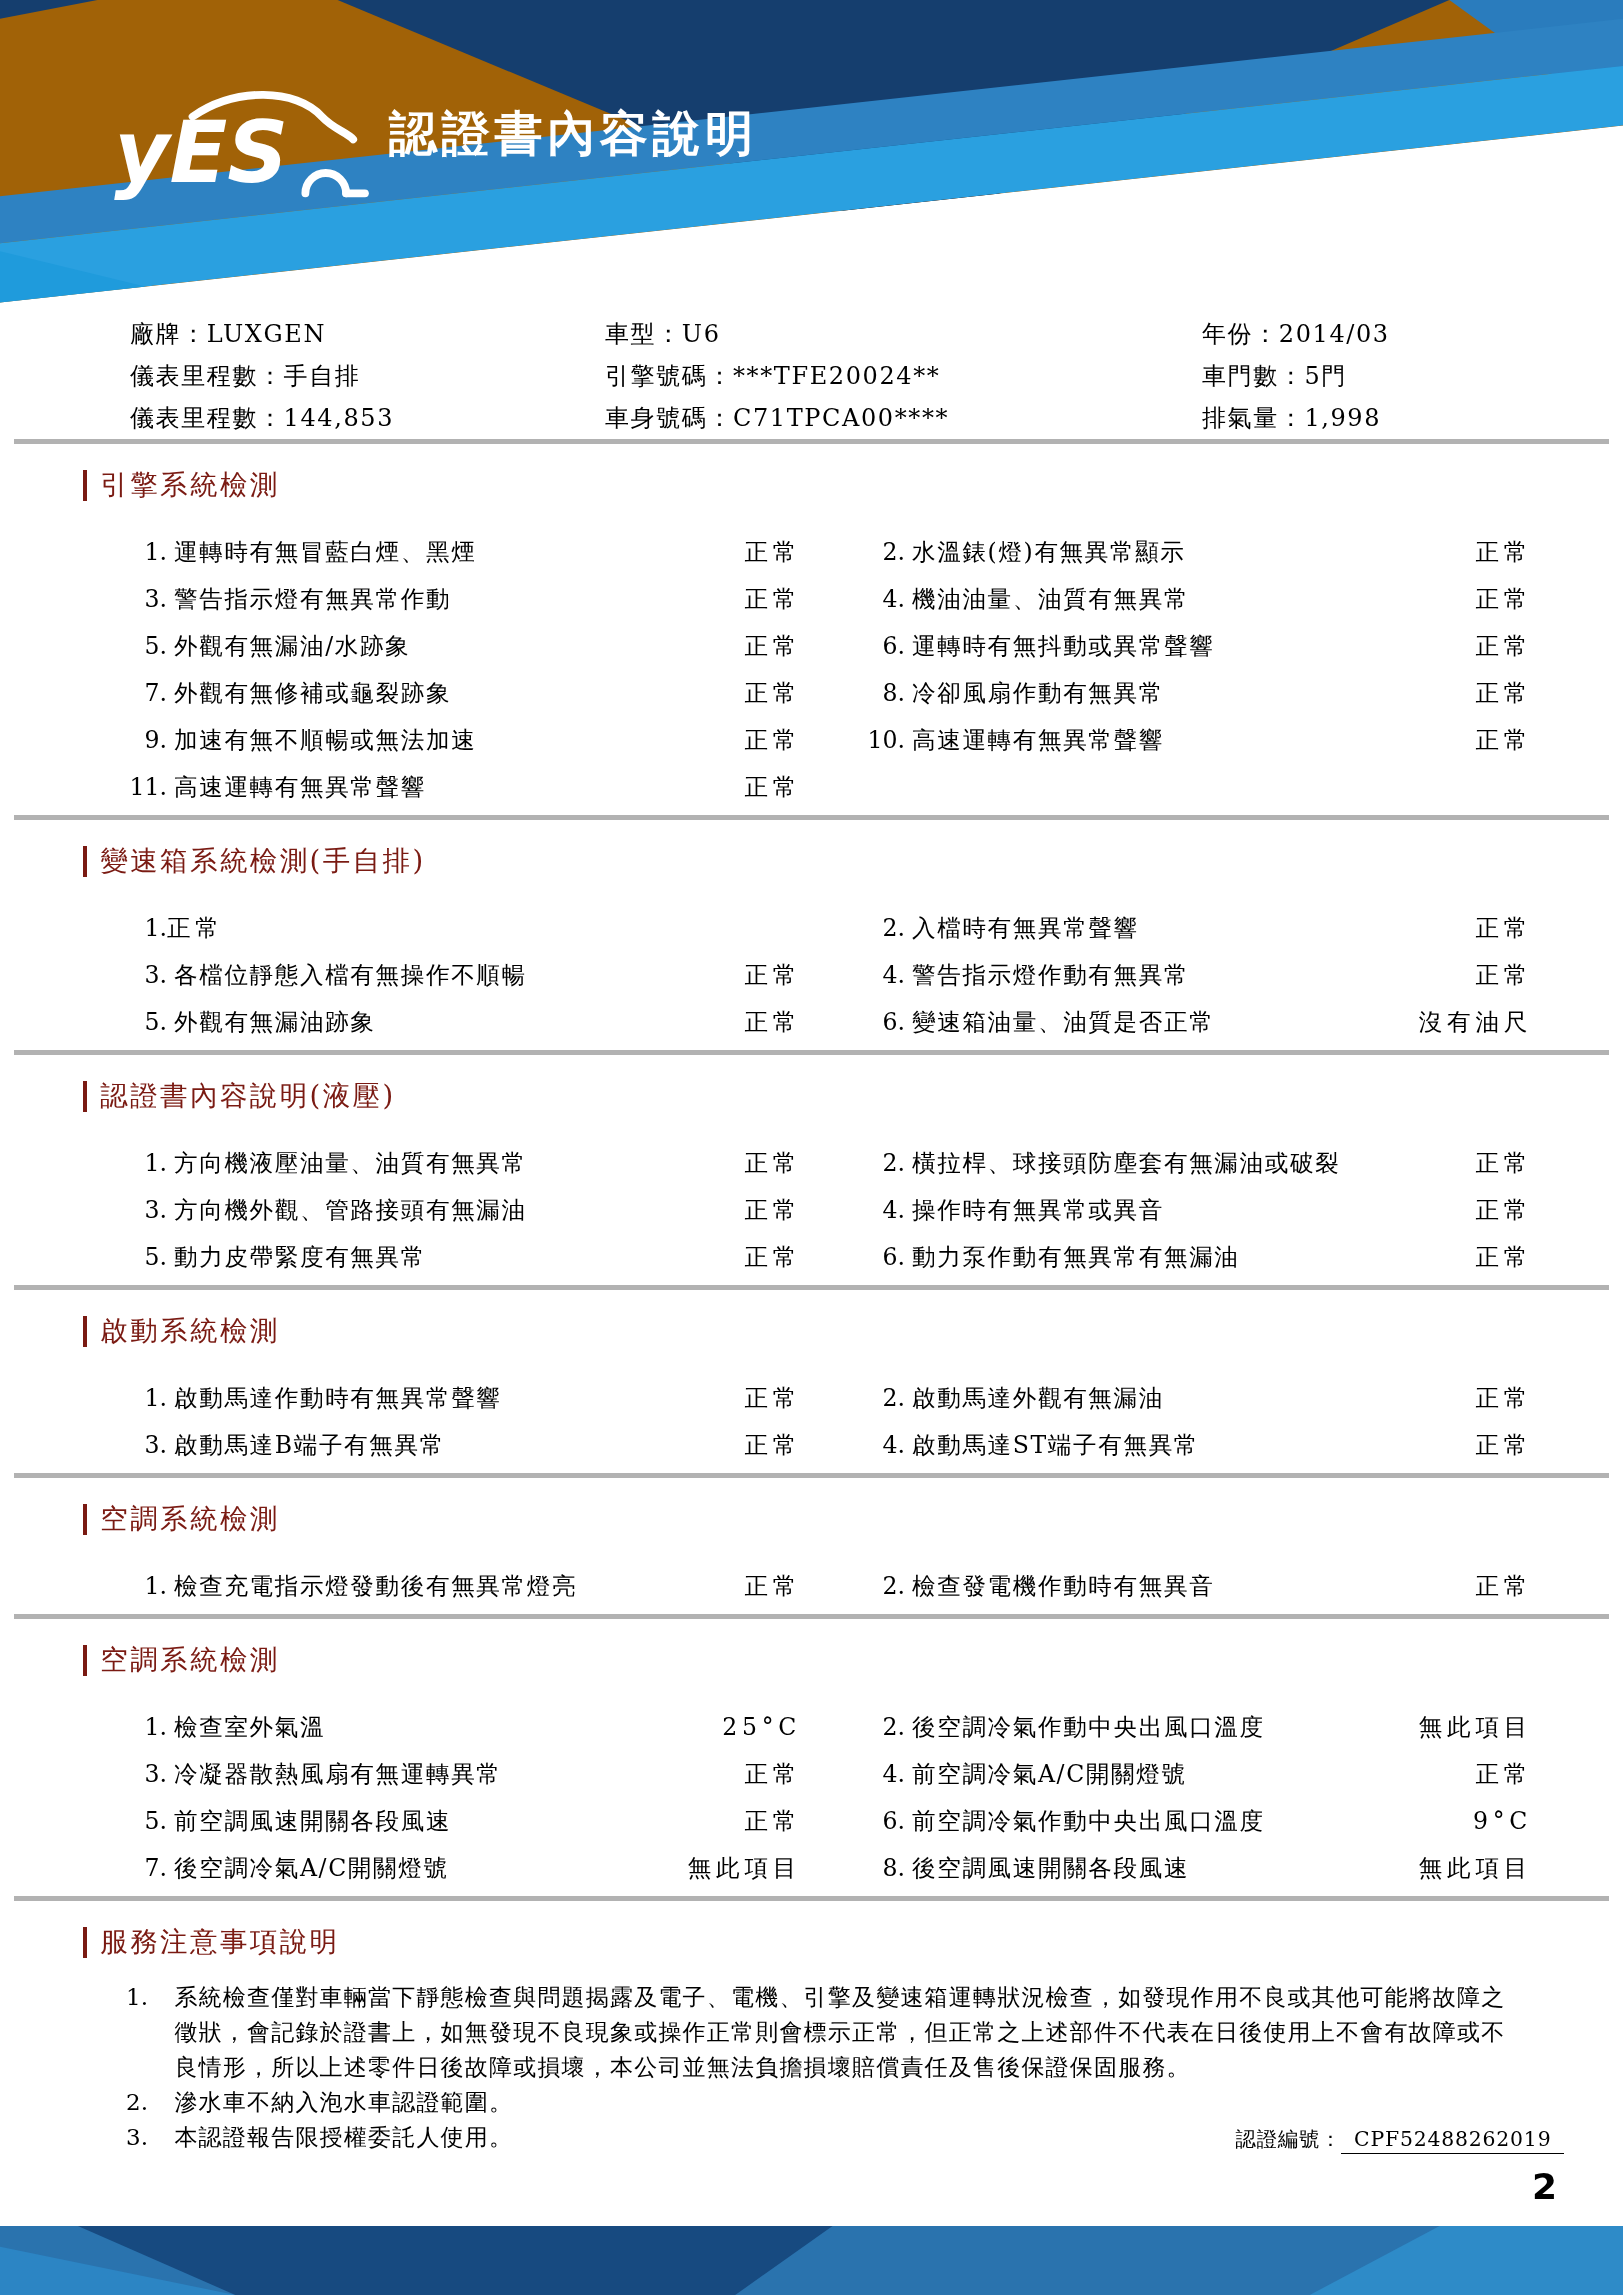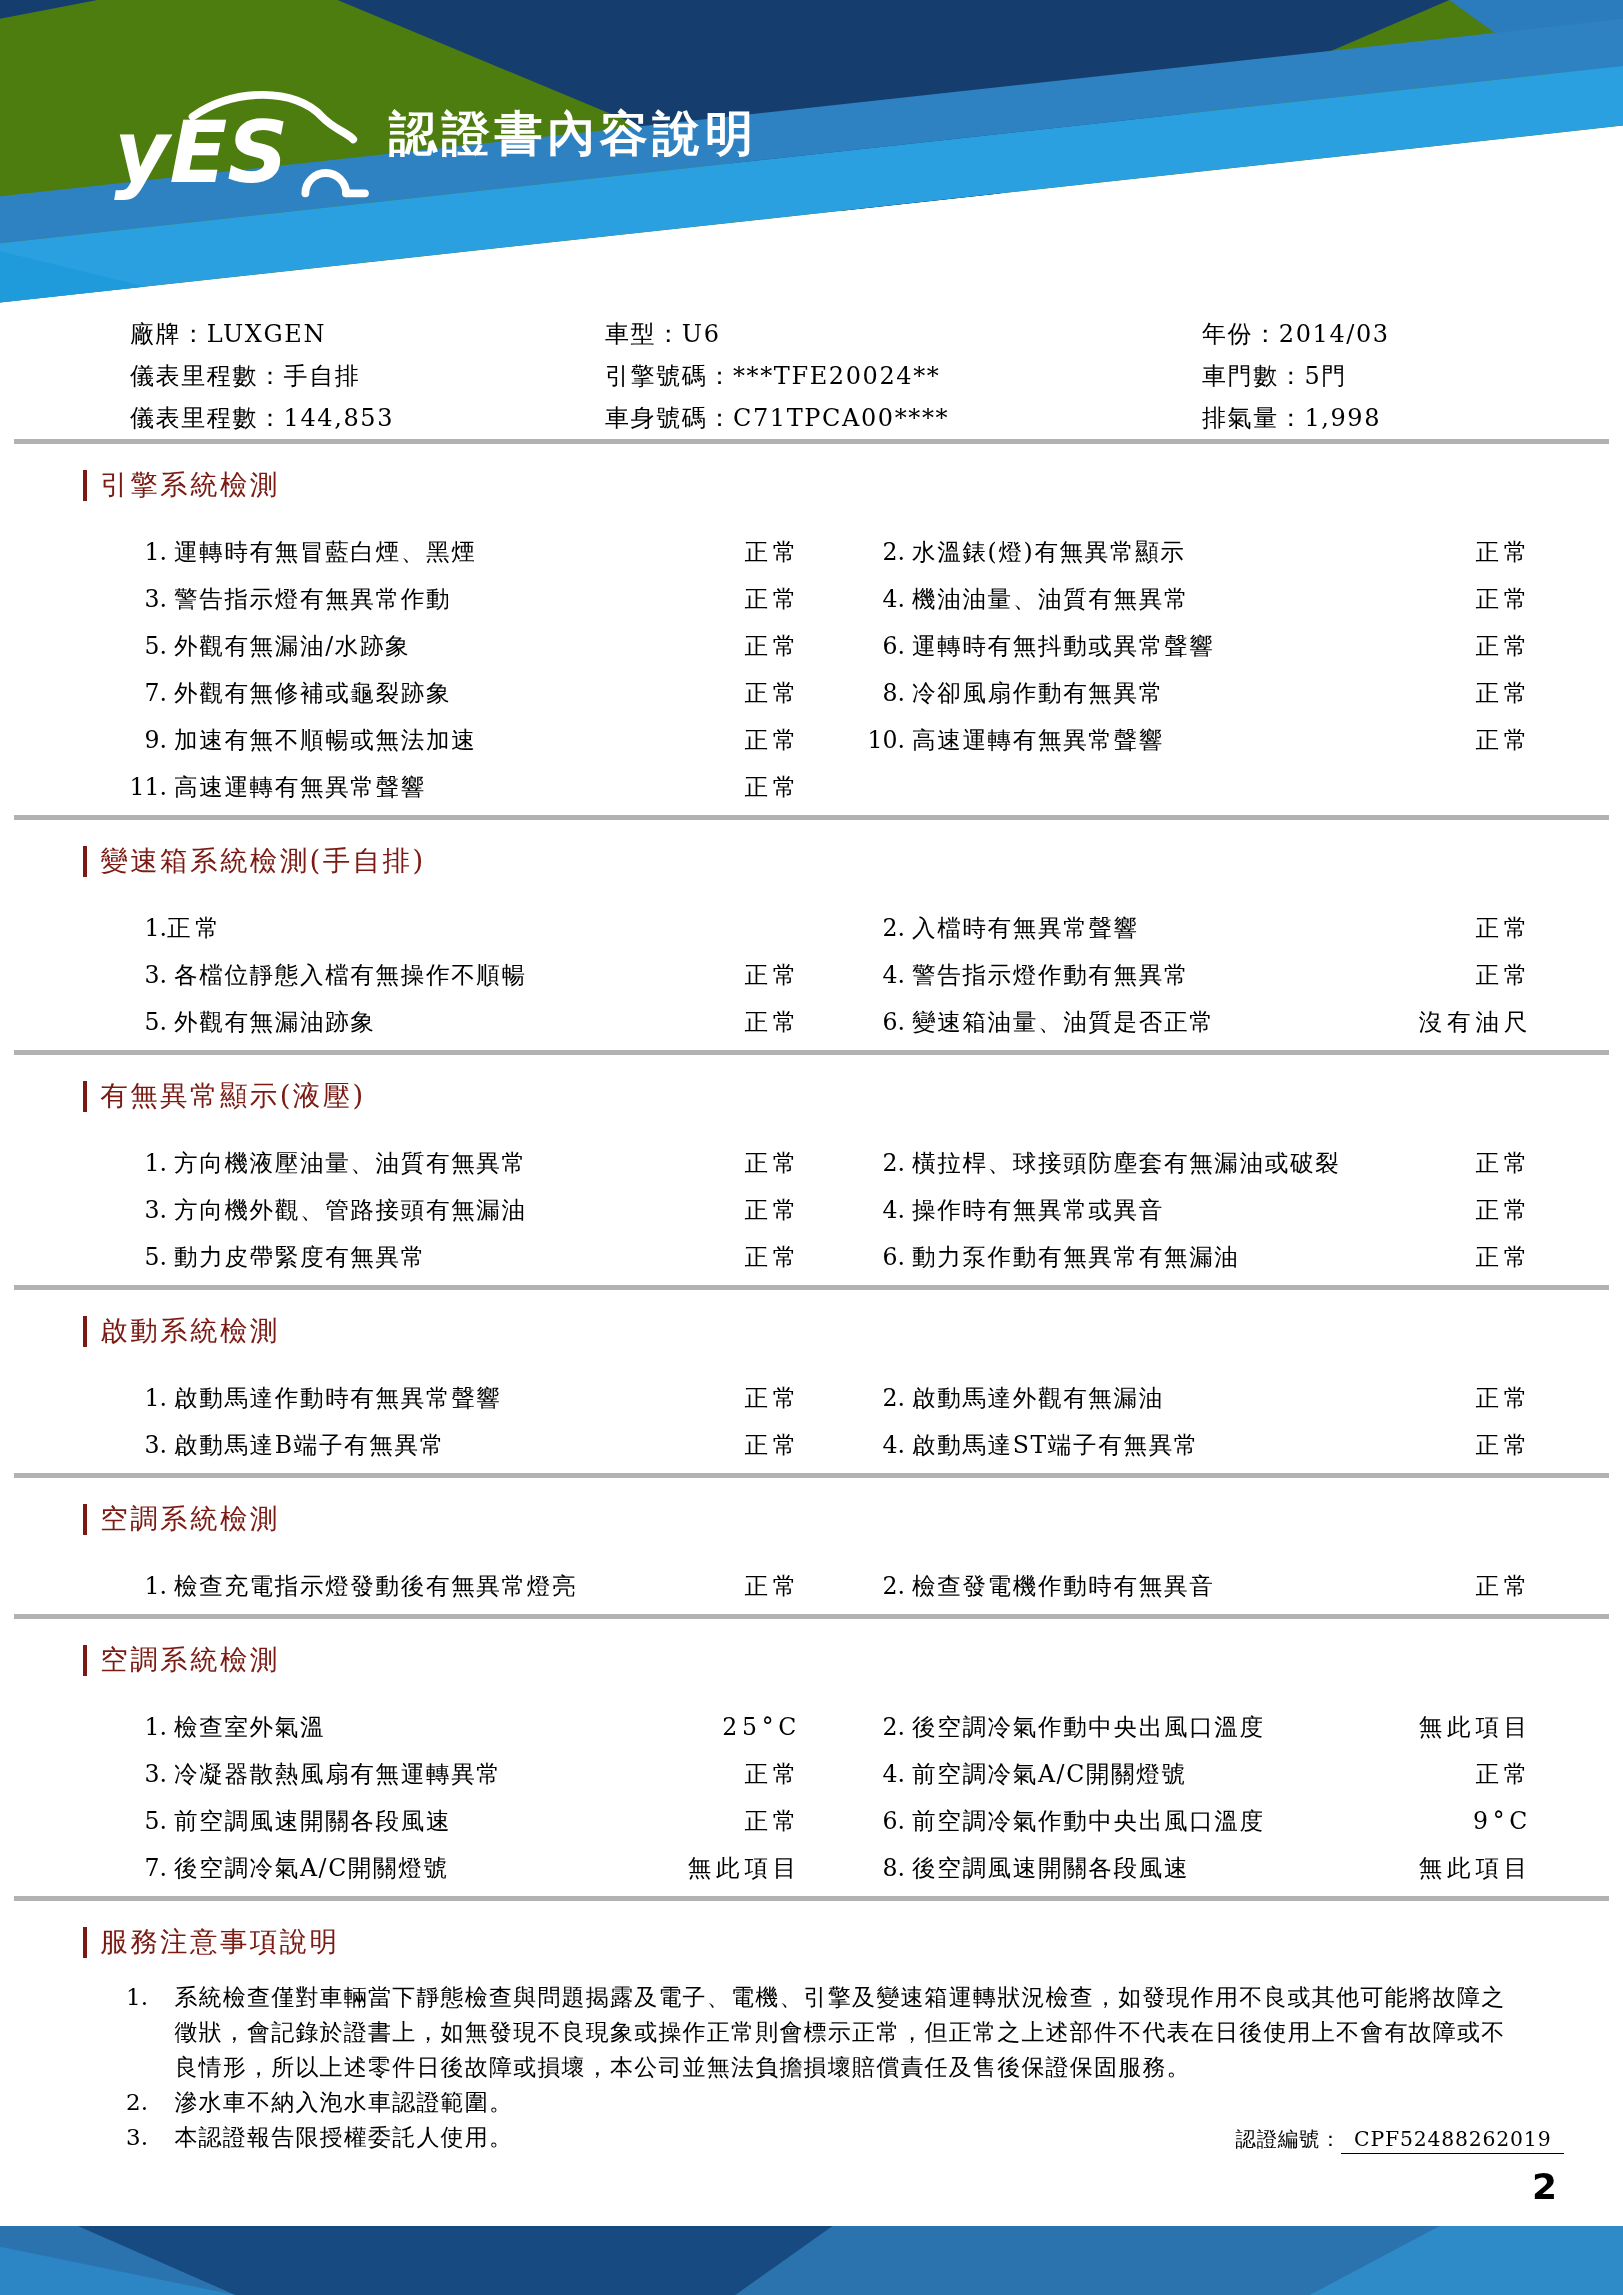"yES" .header { background: #4d7c0f -> #a16207 }
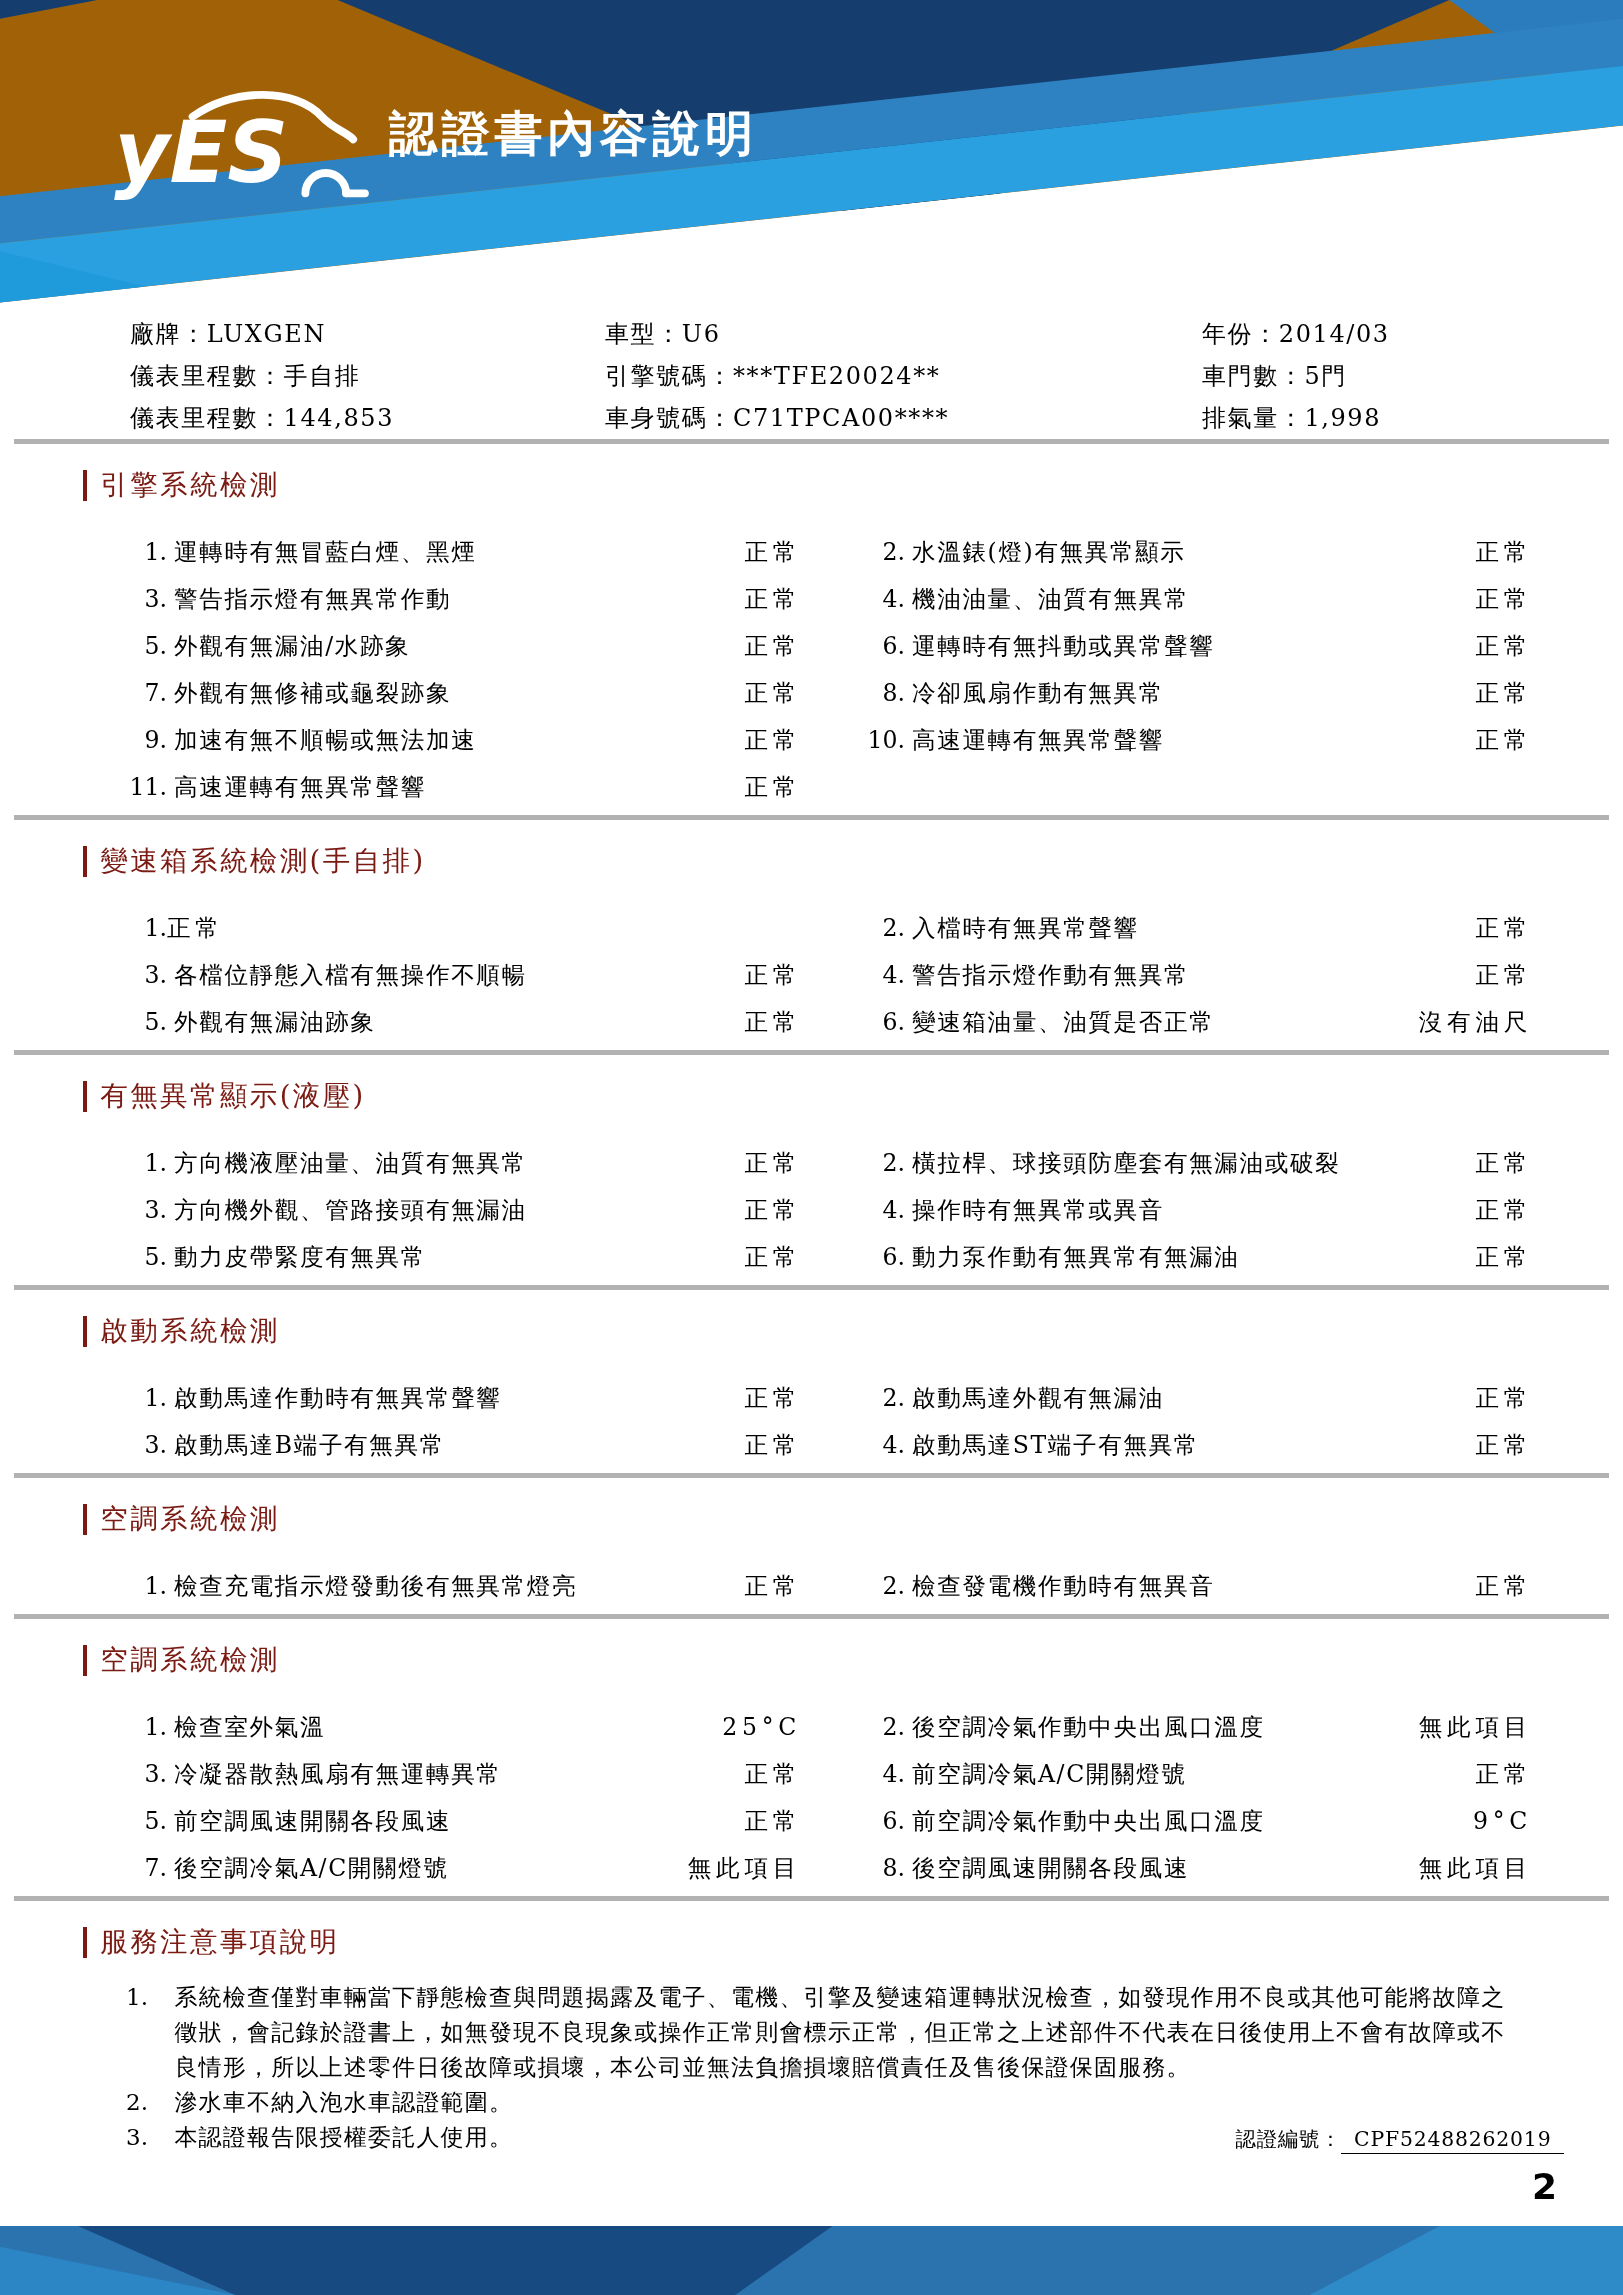"有無異常顯示(液壓)" div.section-title { text: 有無異常顯示 -> 認證書內容說明 }
